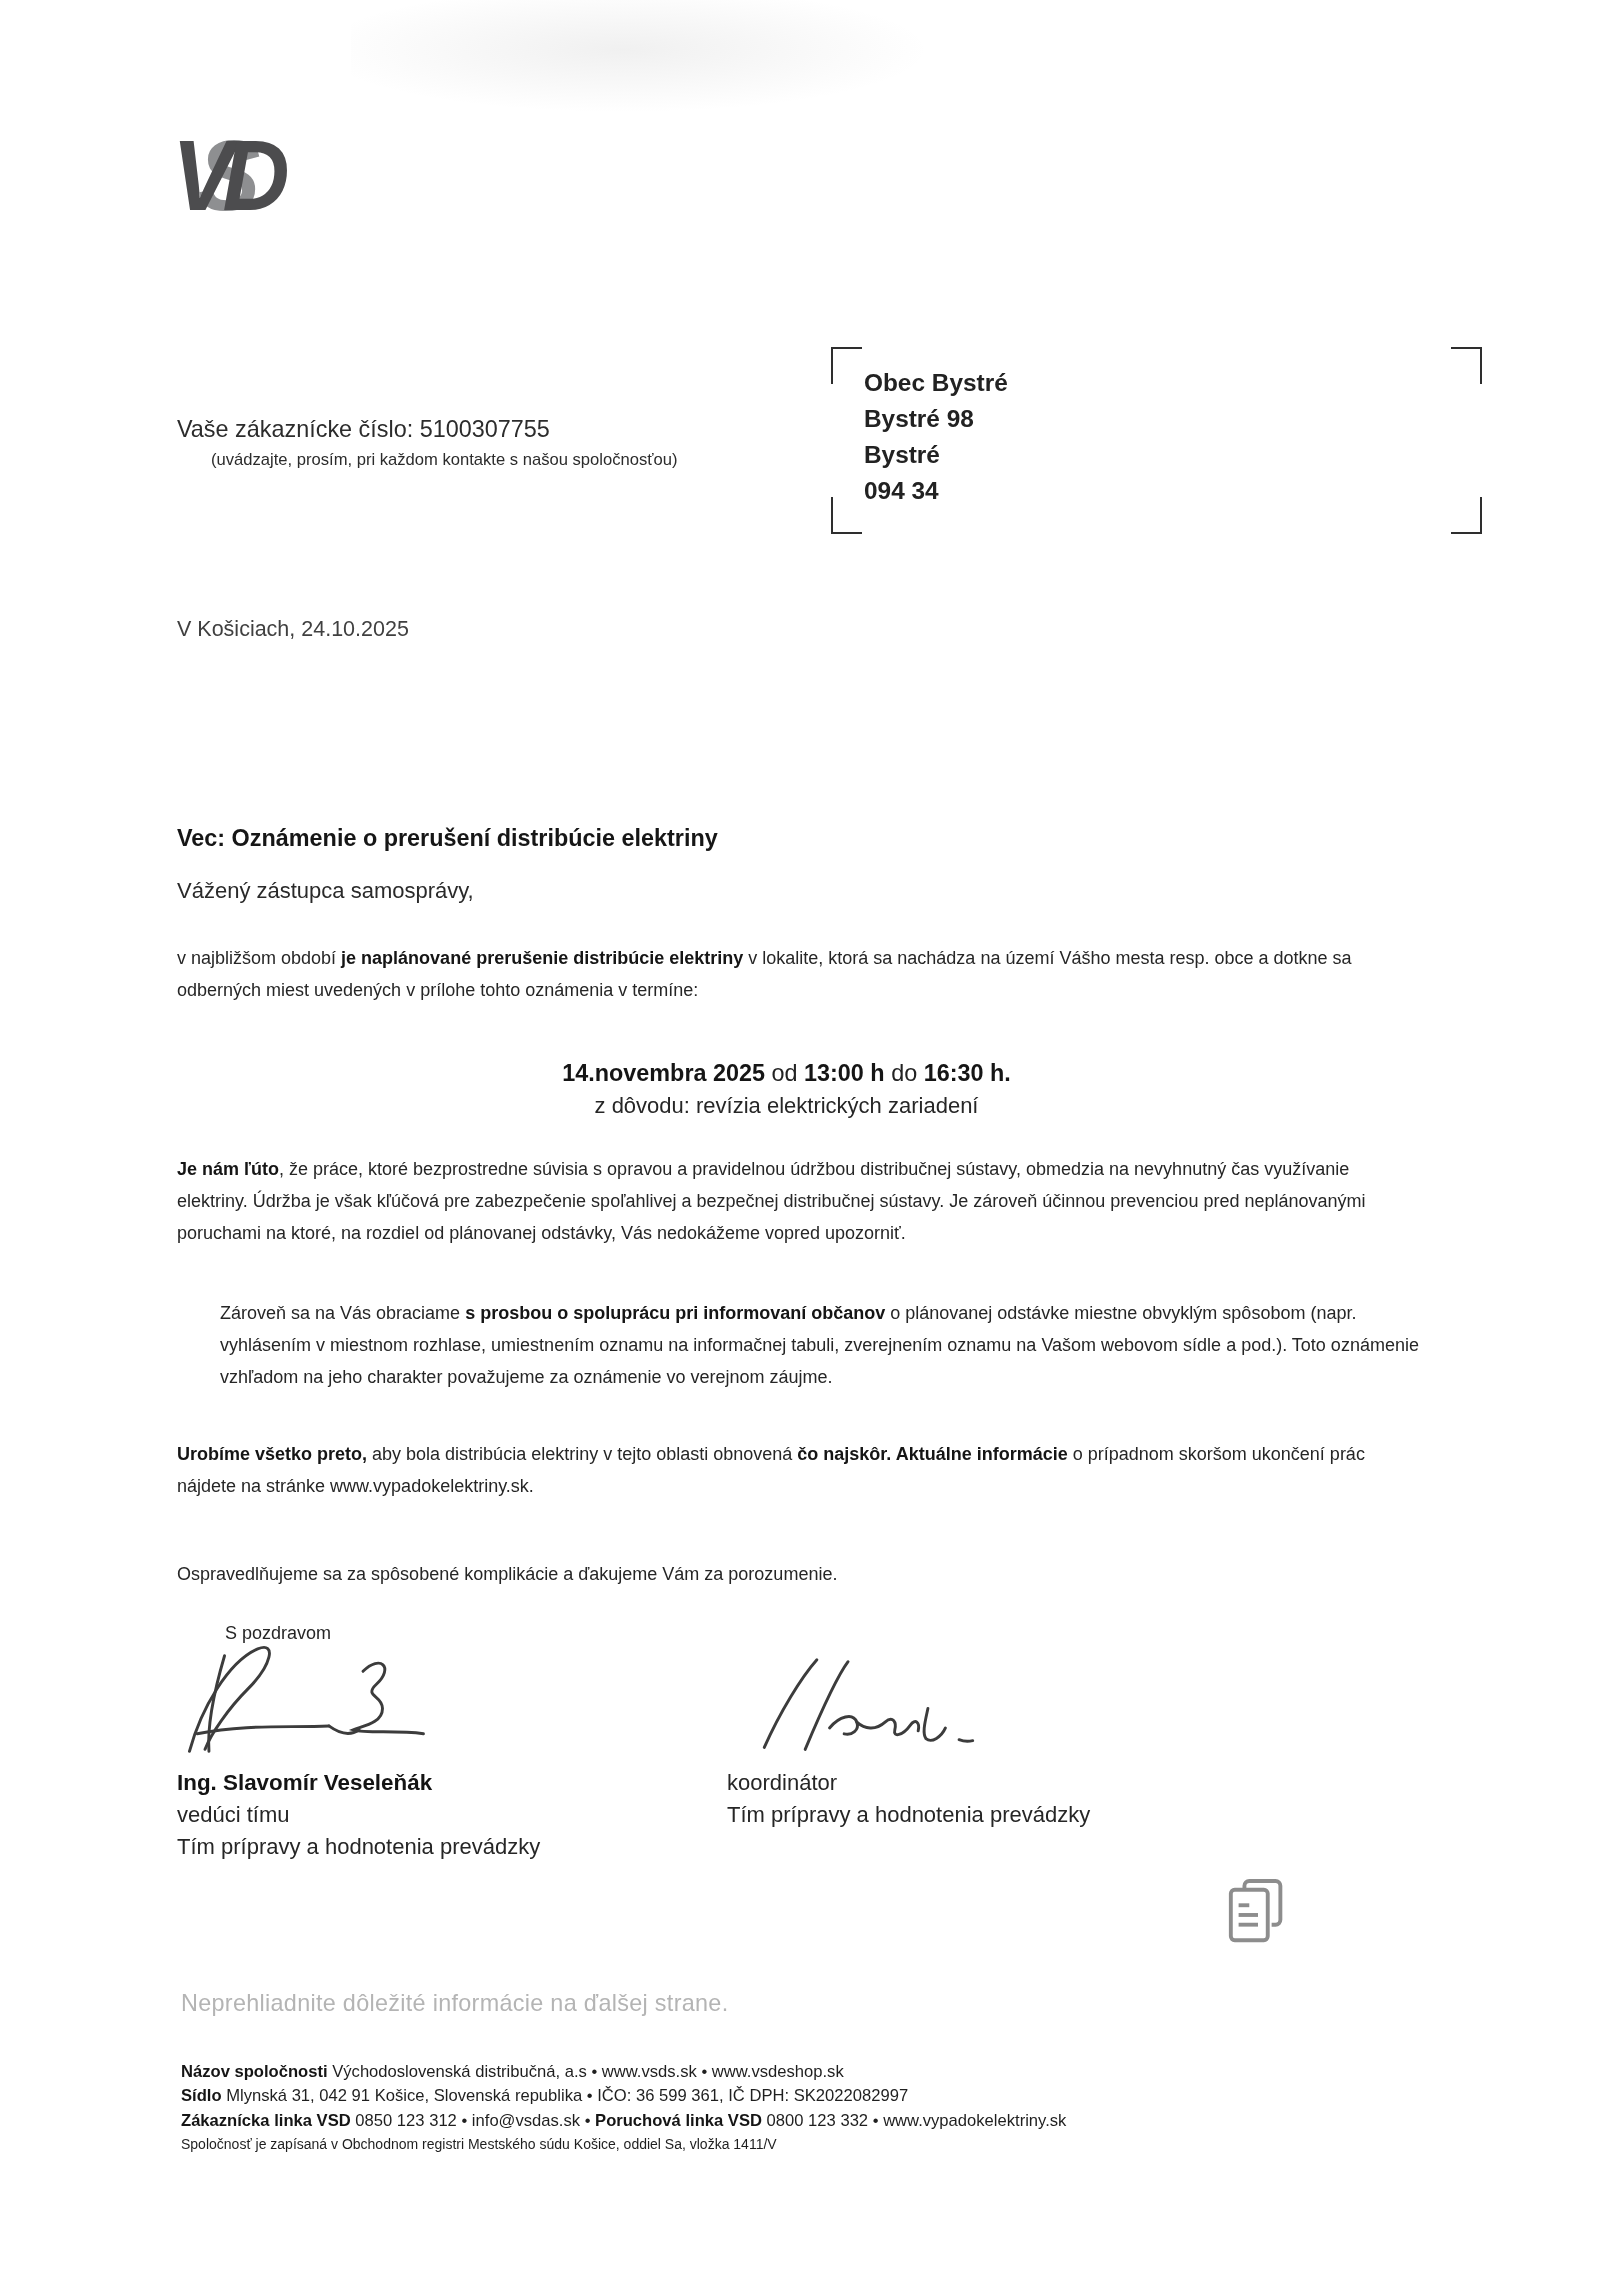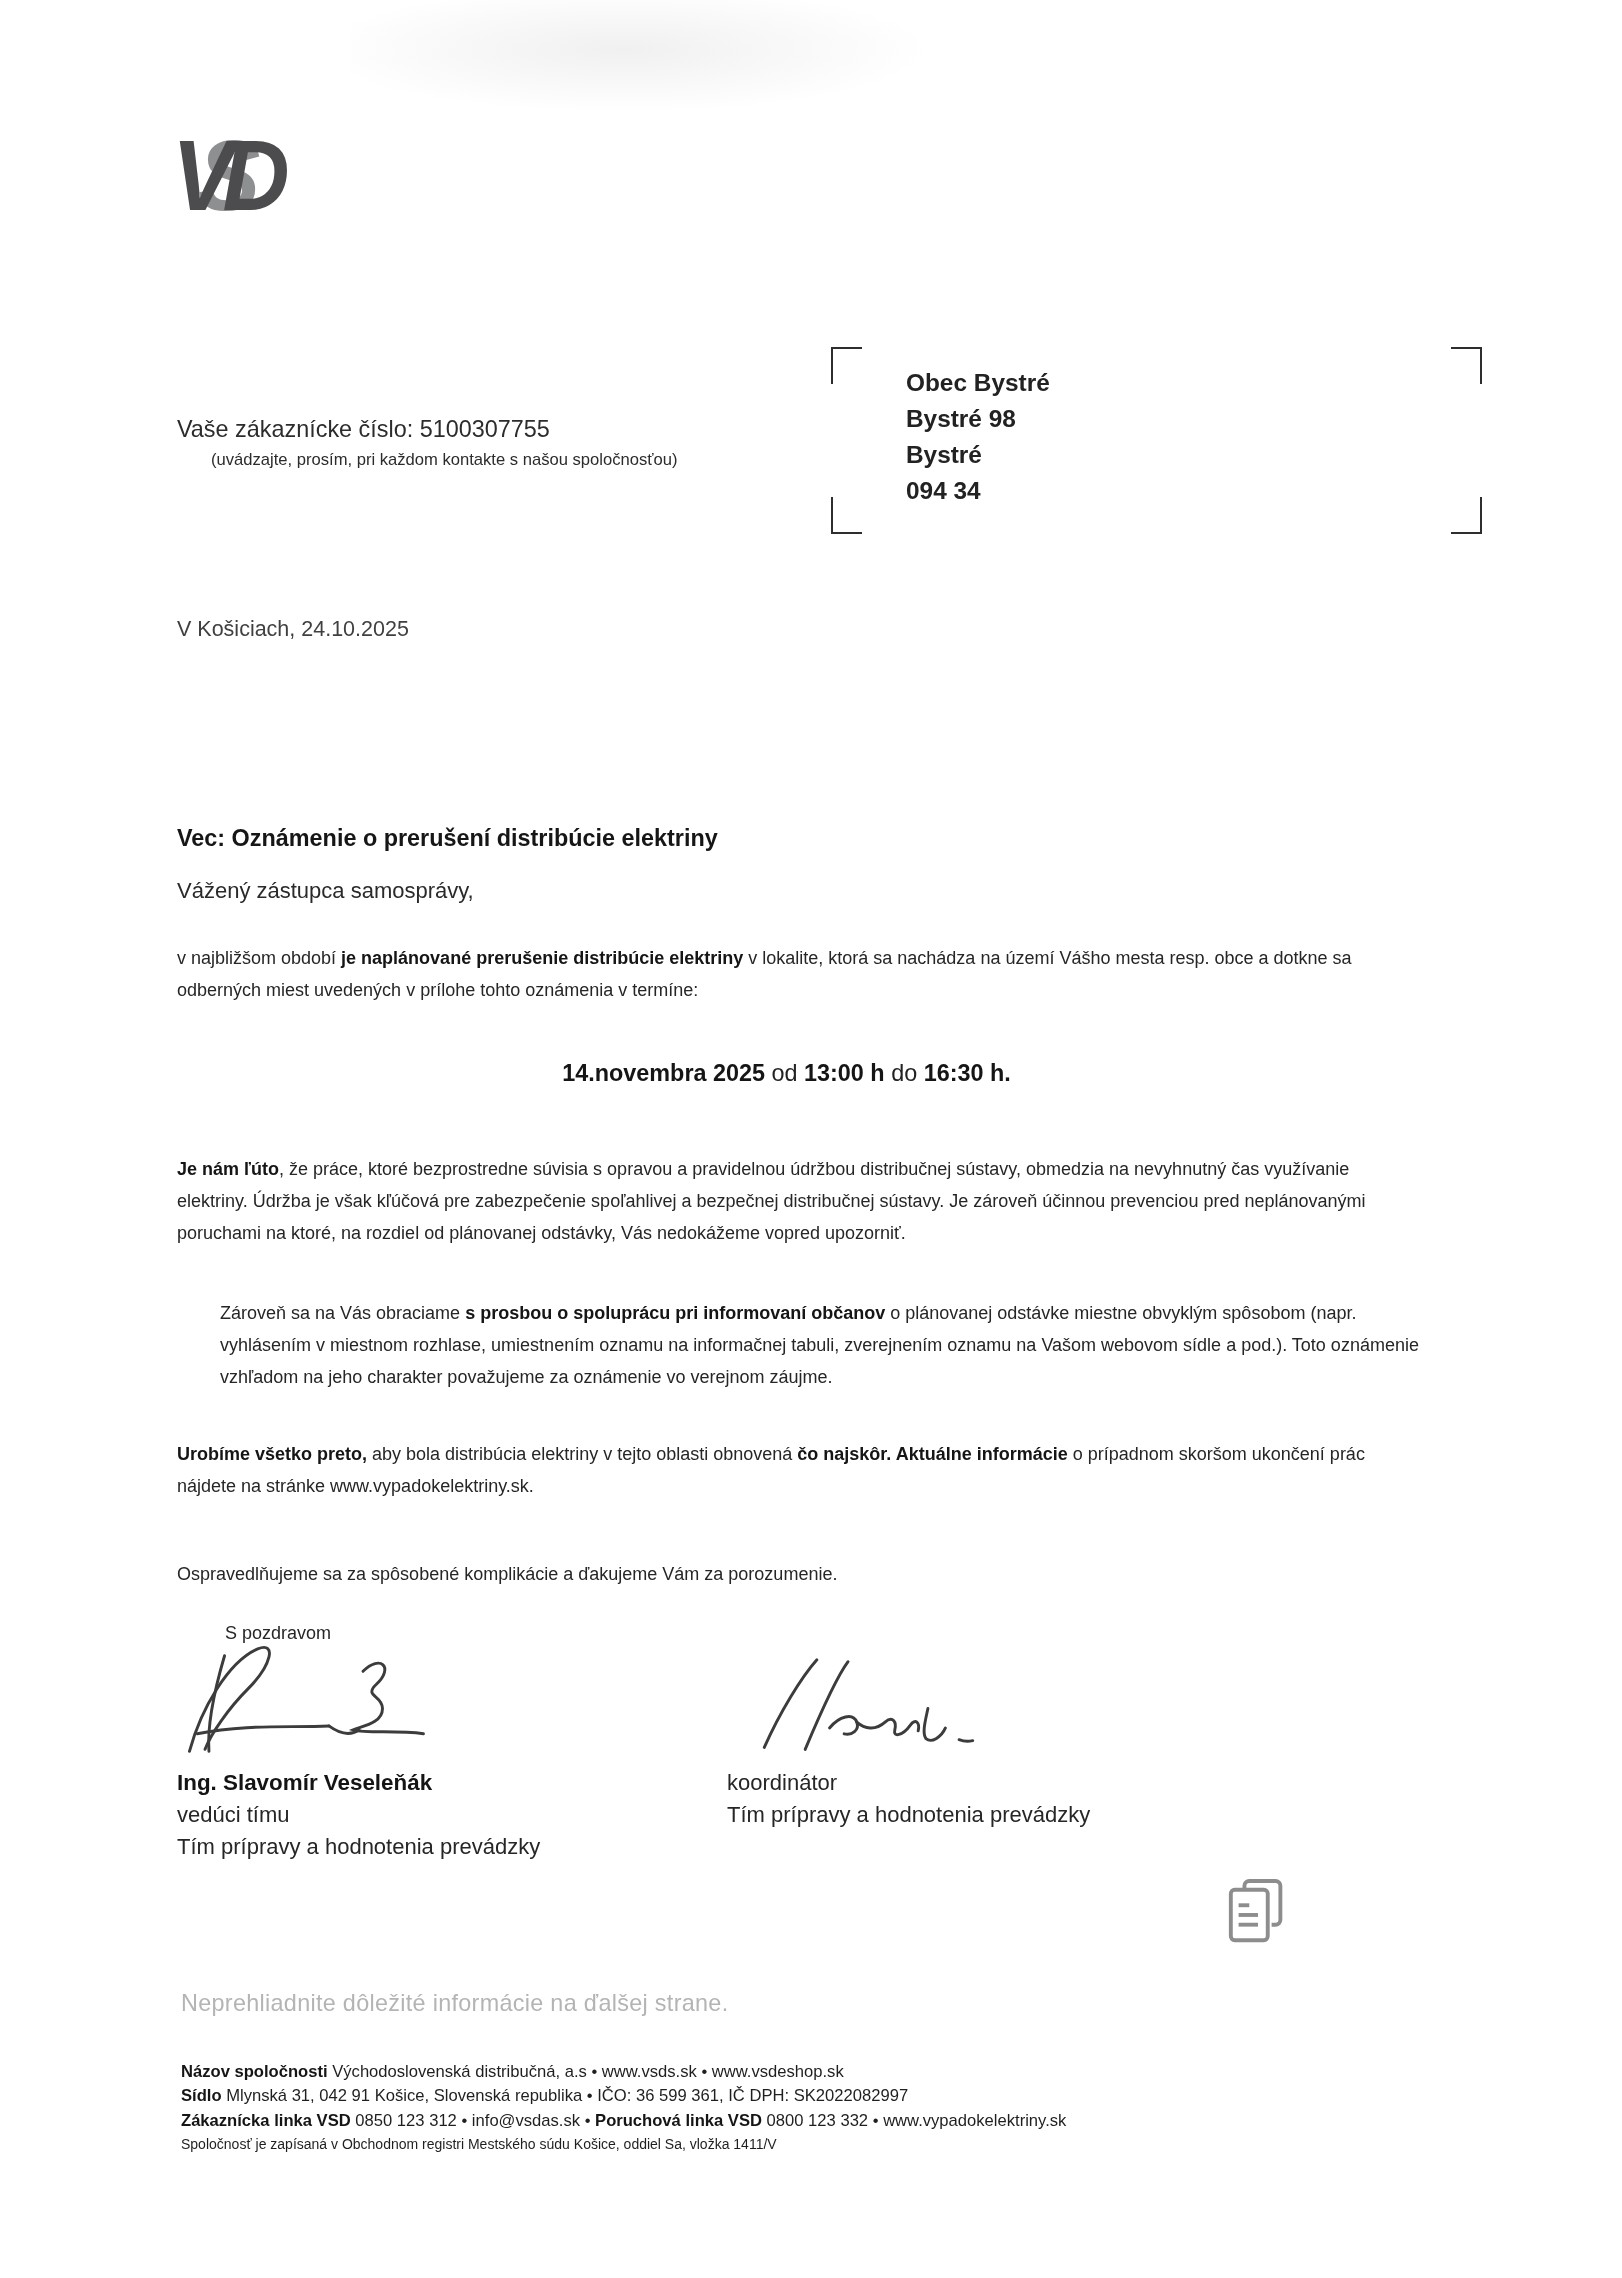"Obec Bystré" .recipient .addr { margin-left: 42px -> none }
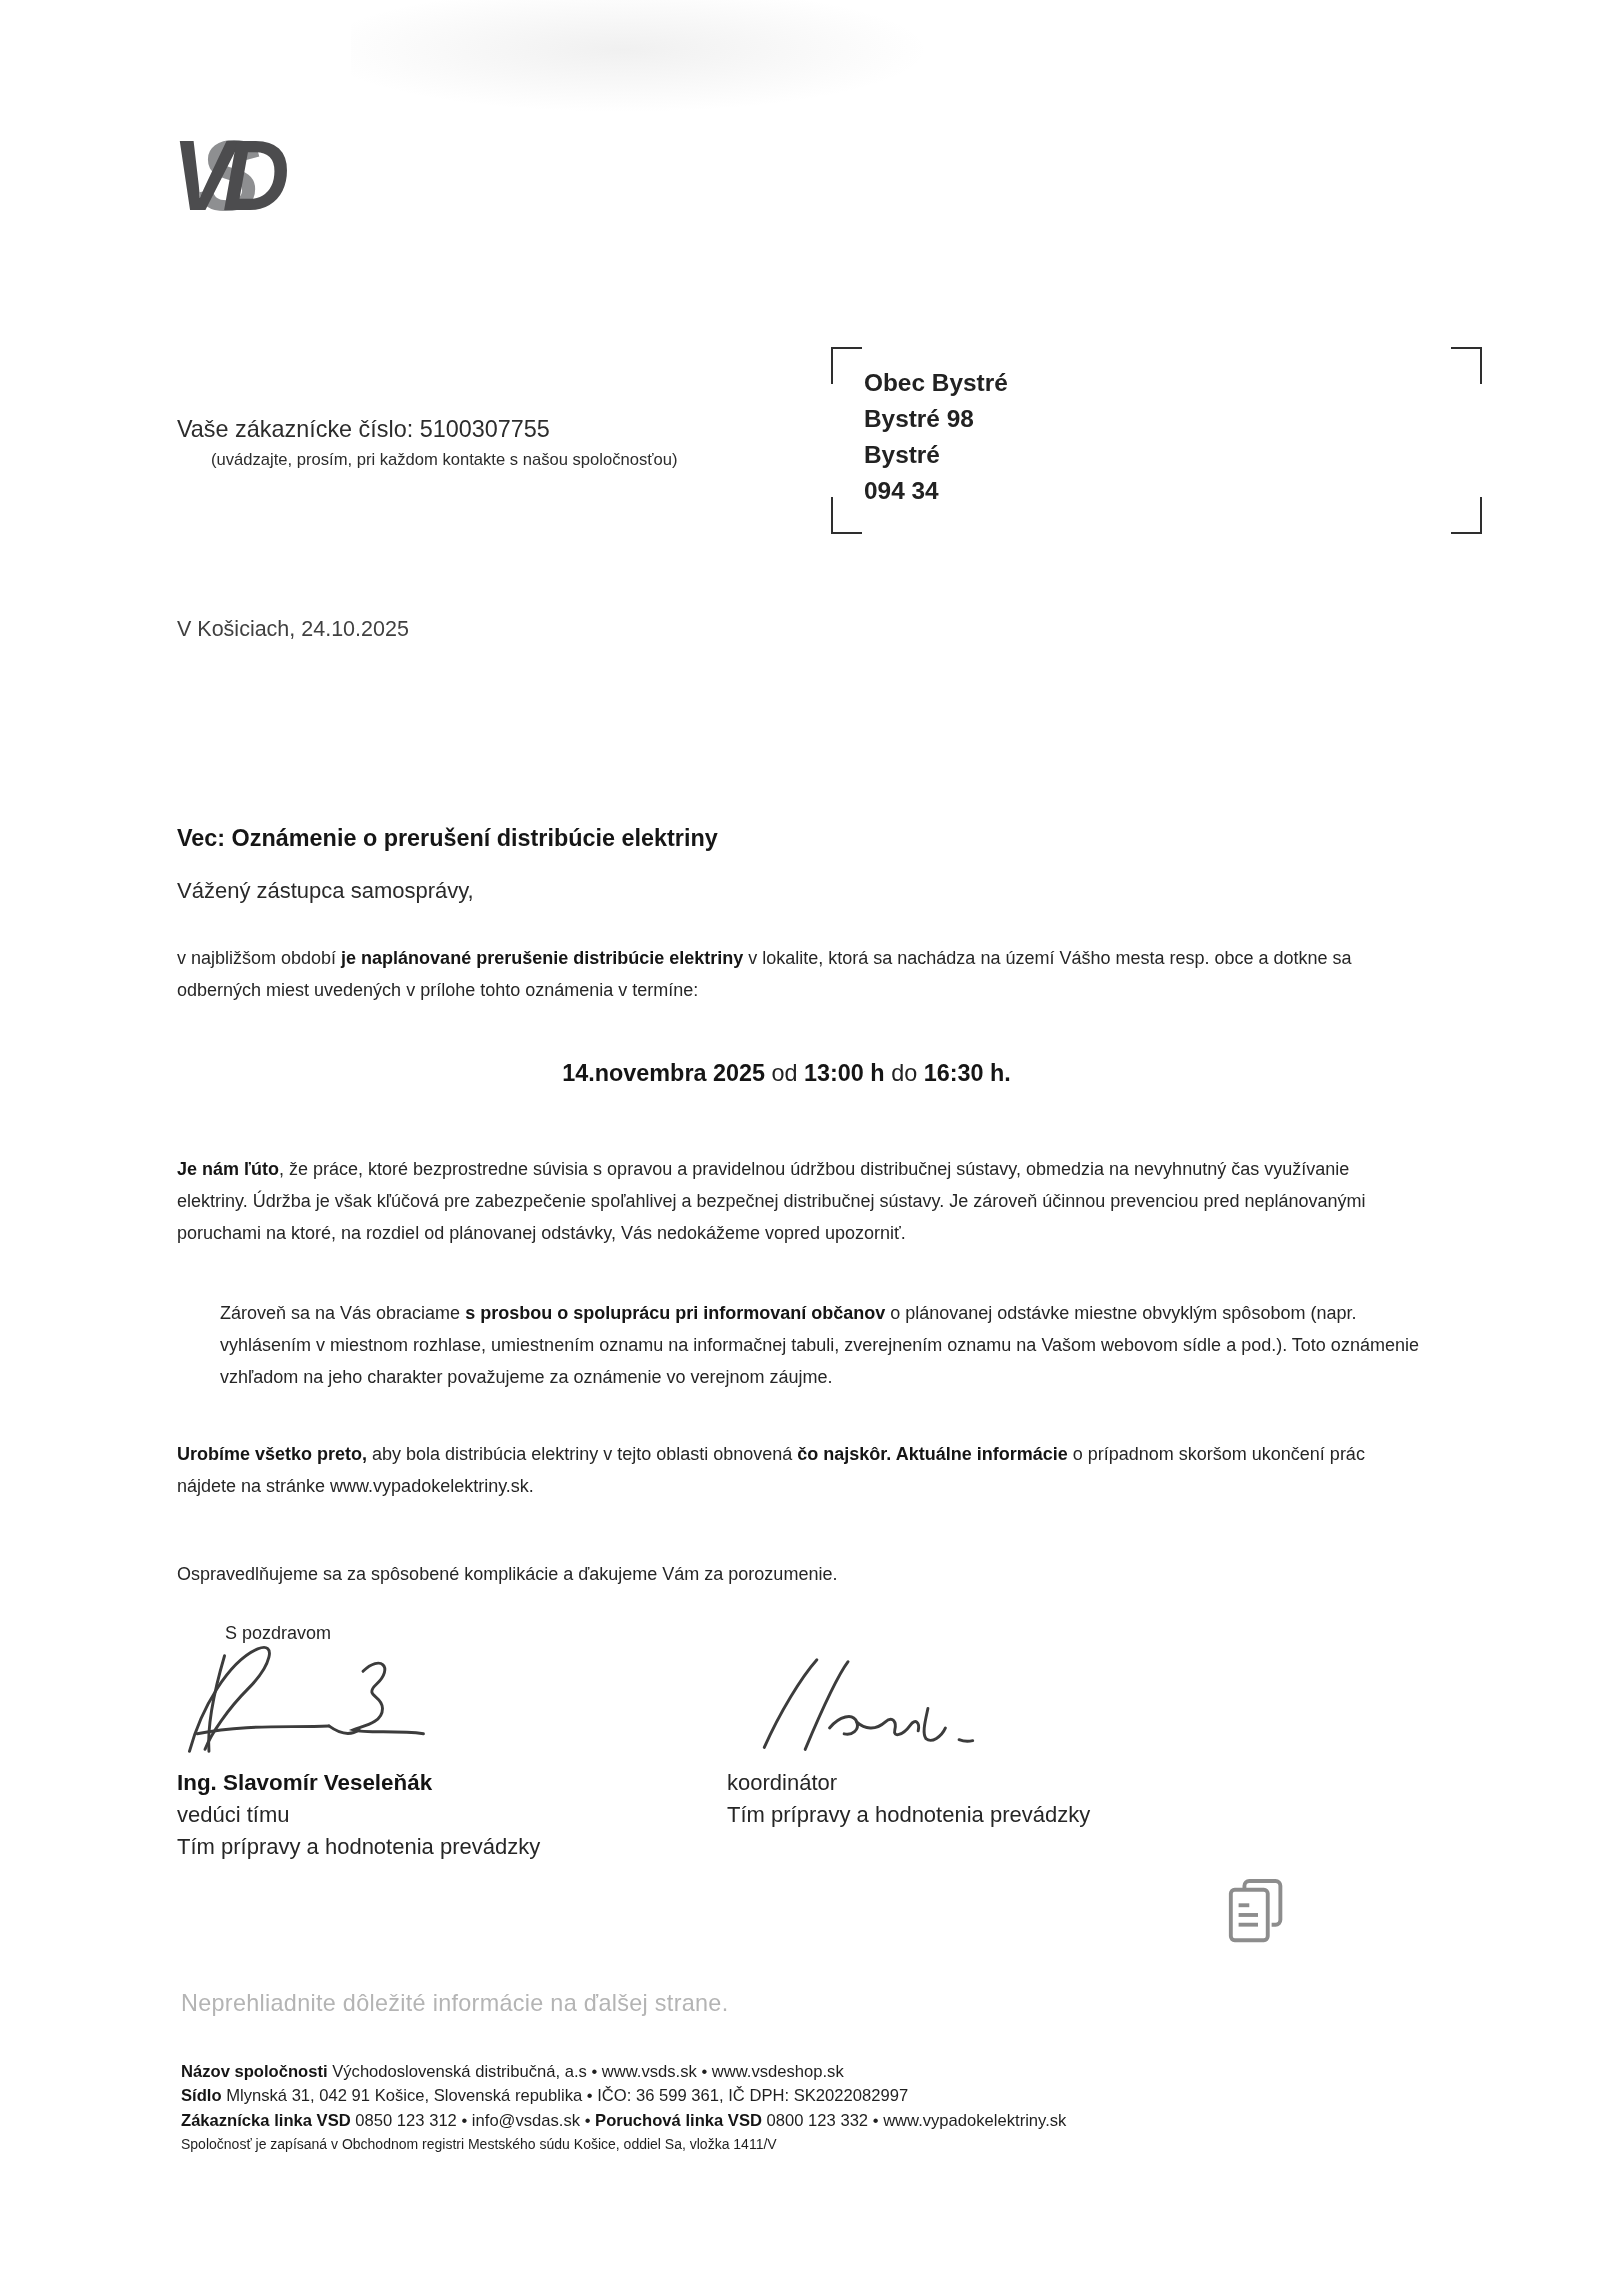"z dôvodu: revízia elektrických zariadení" div.s2 { html: none -> <div>z dôvodu: revízia elektrických zariadení</div> }
